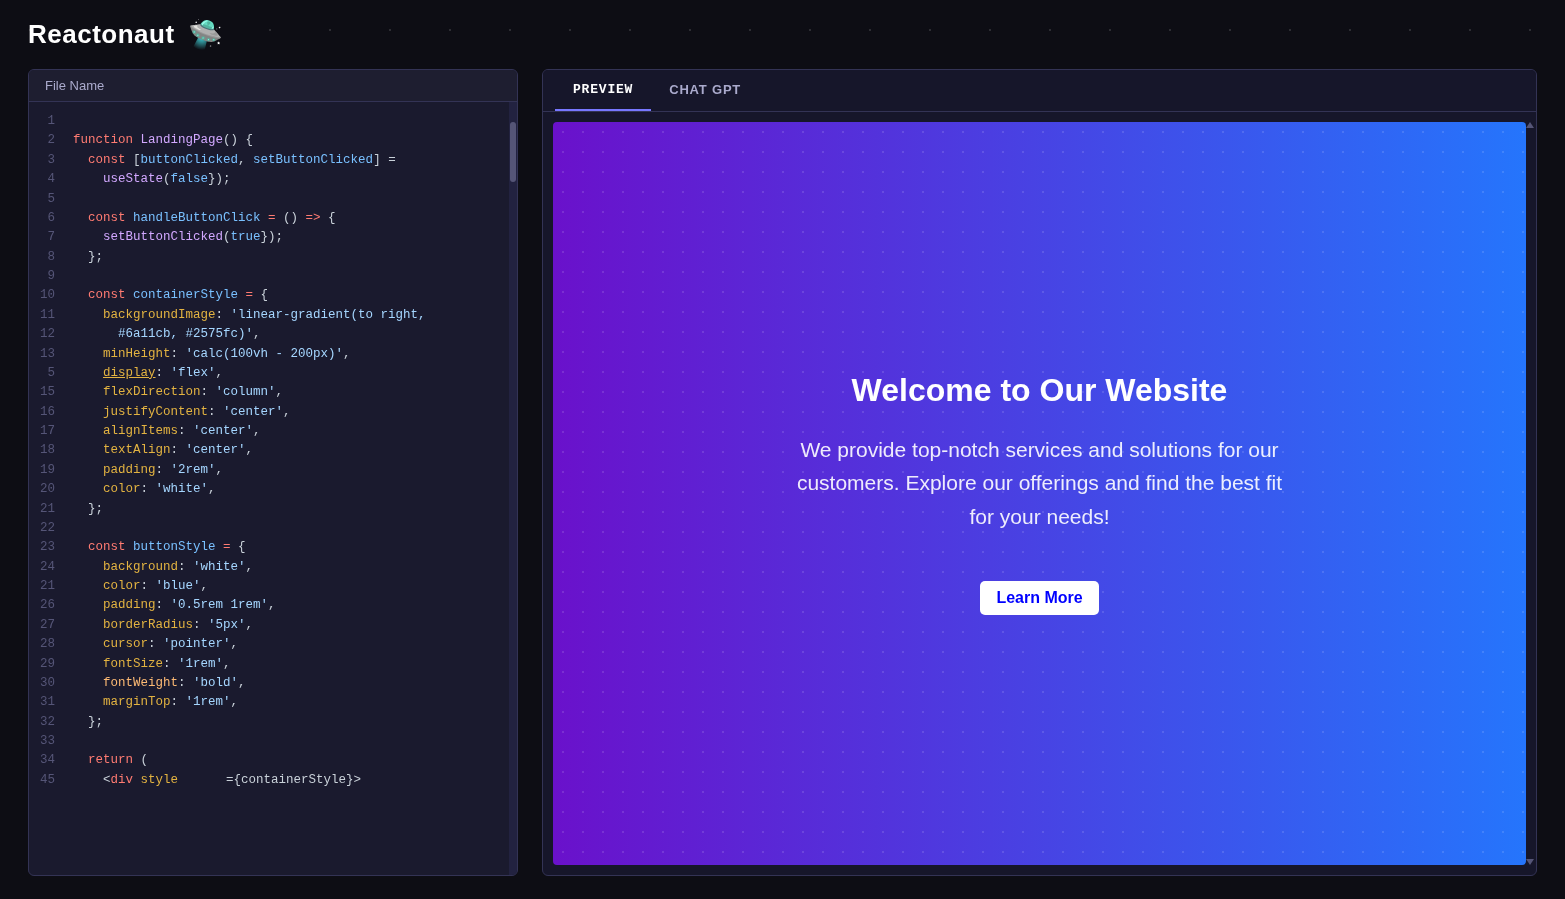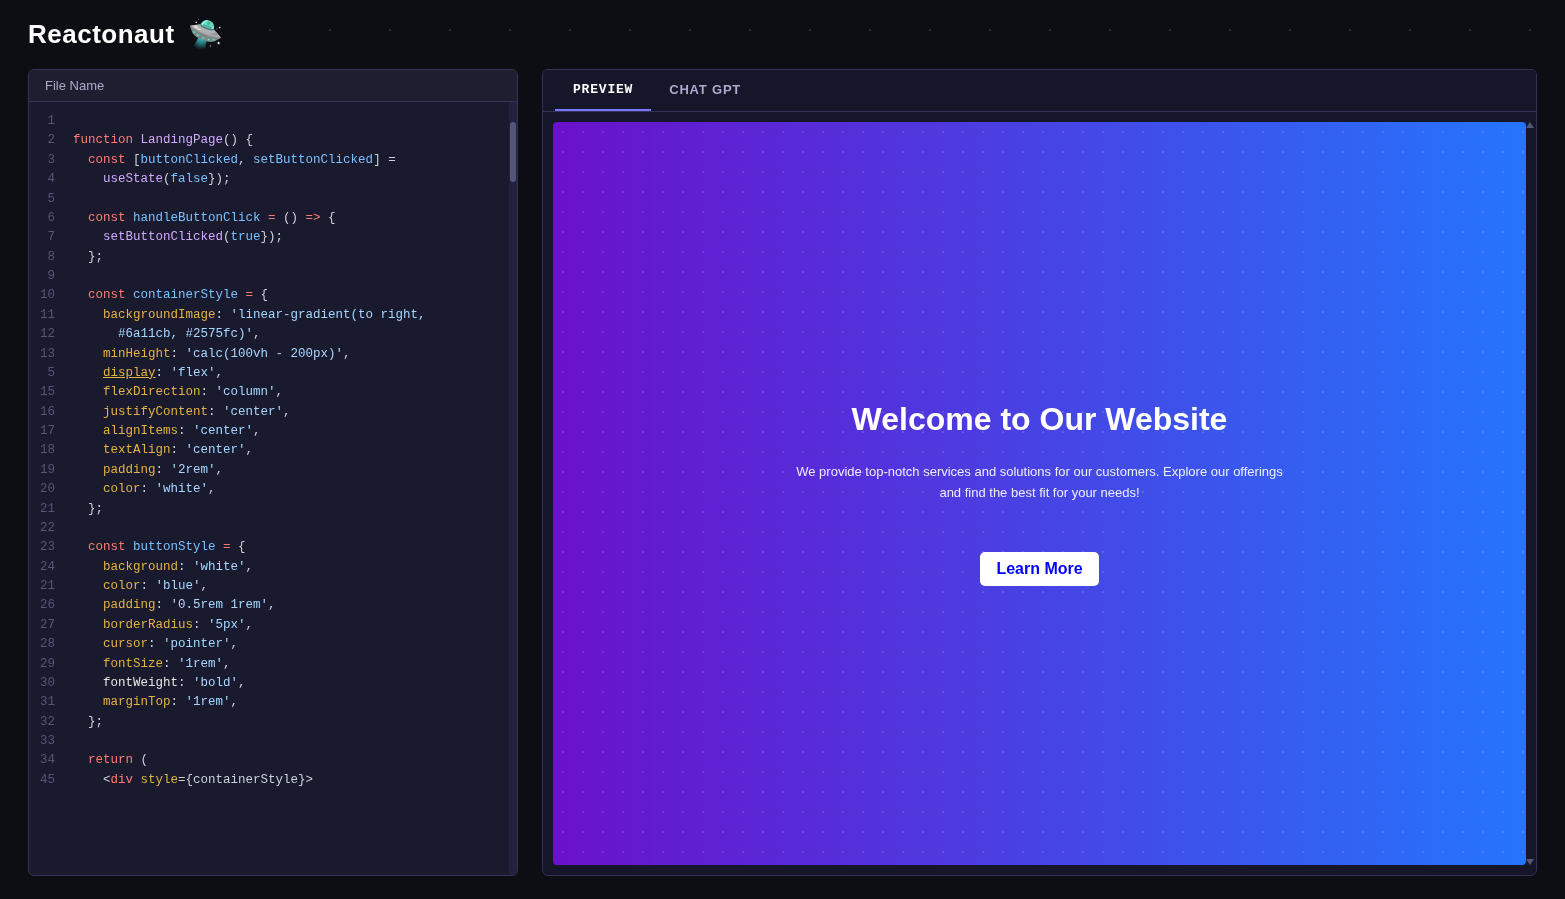"We provide top-notch services and" .preview-subtitle { font-size: 13px -> 21px }
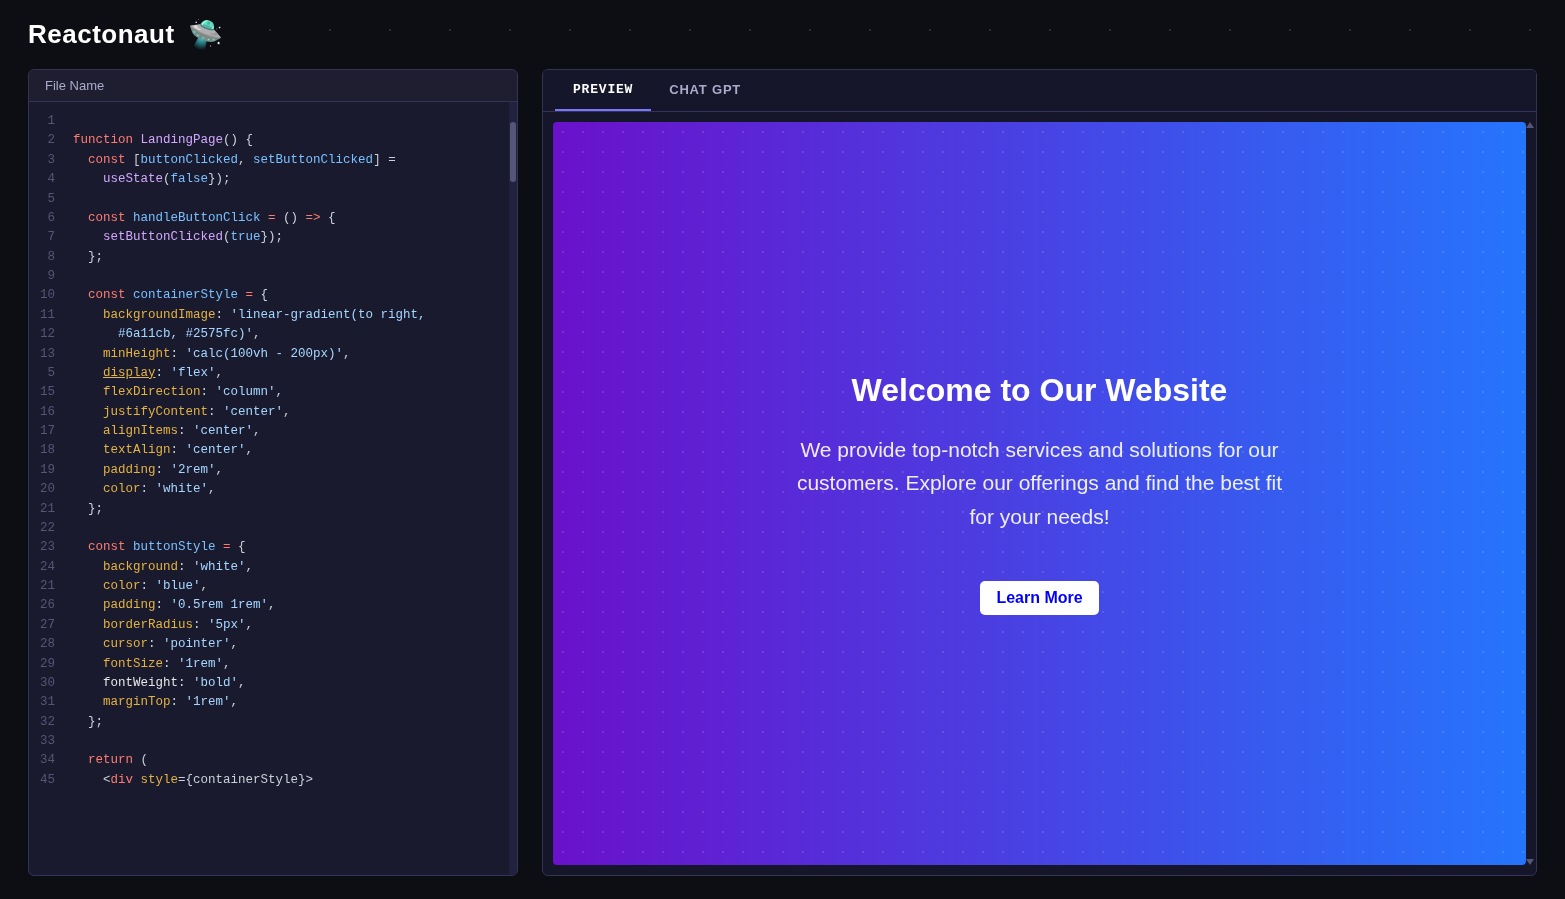"fontWeight" span { color: #e5e5e5 -> #fdba74 }
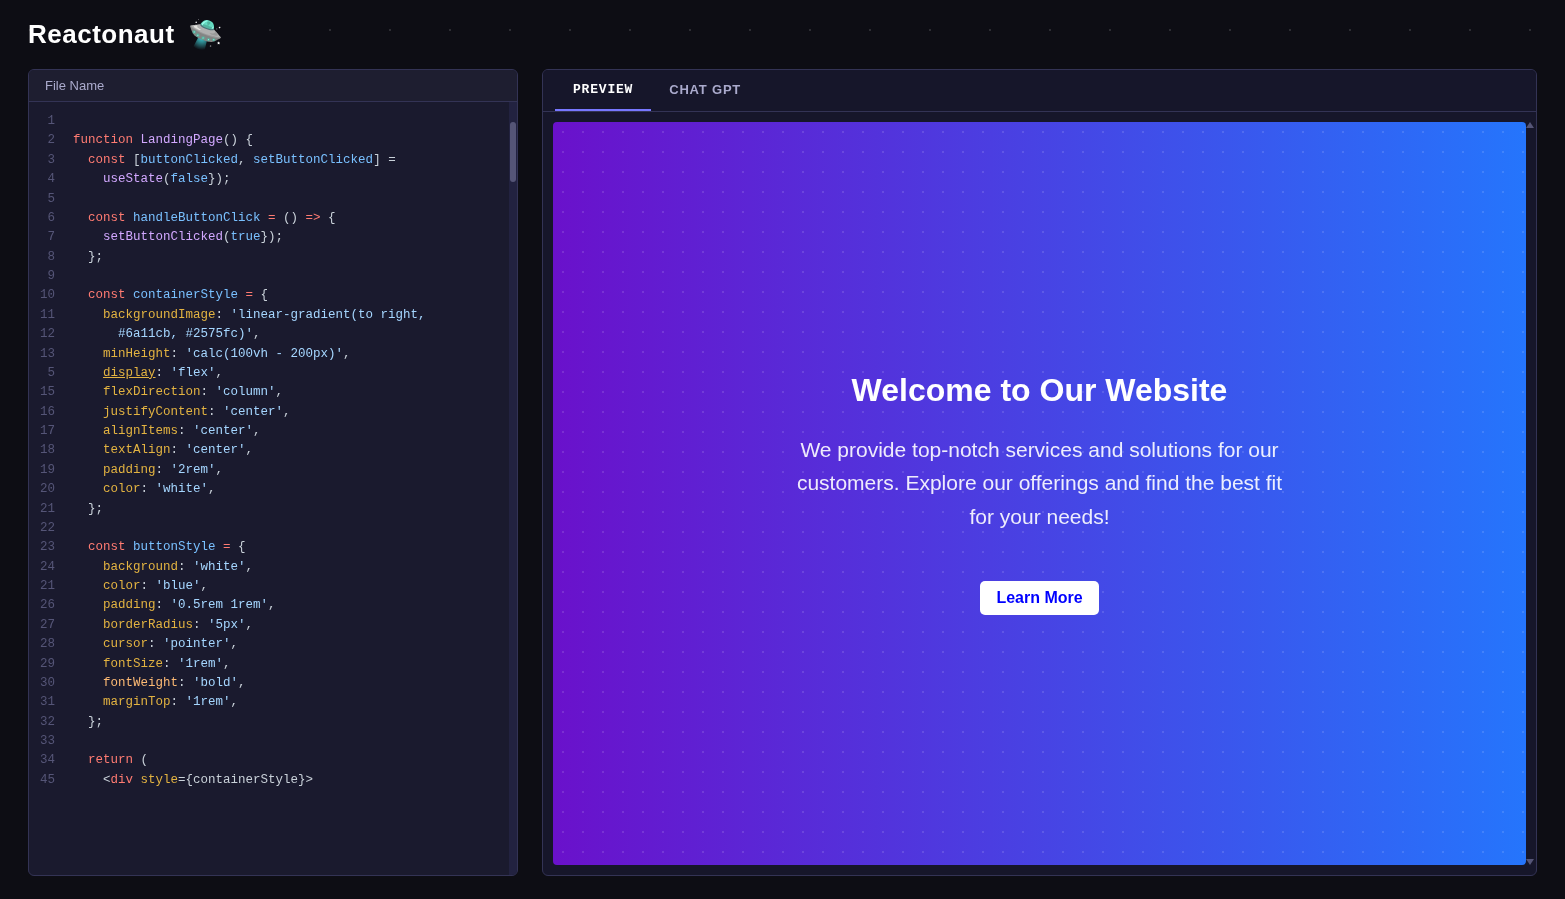"={containerStyle}>" span { margin-left: none -> 48px }
